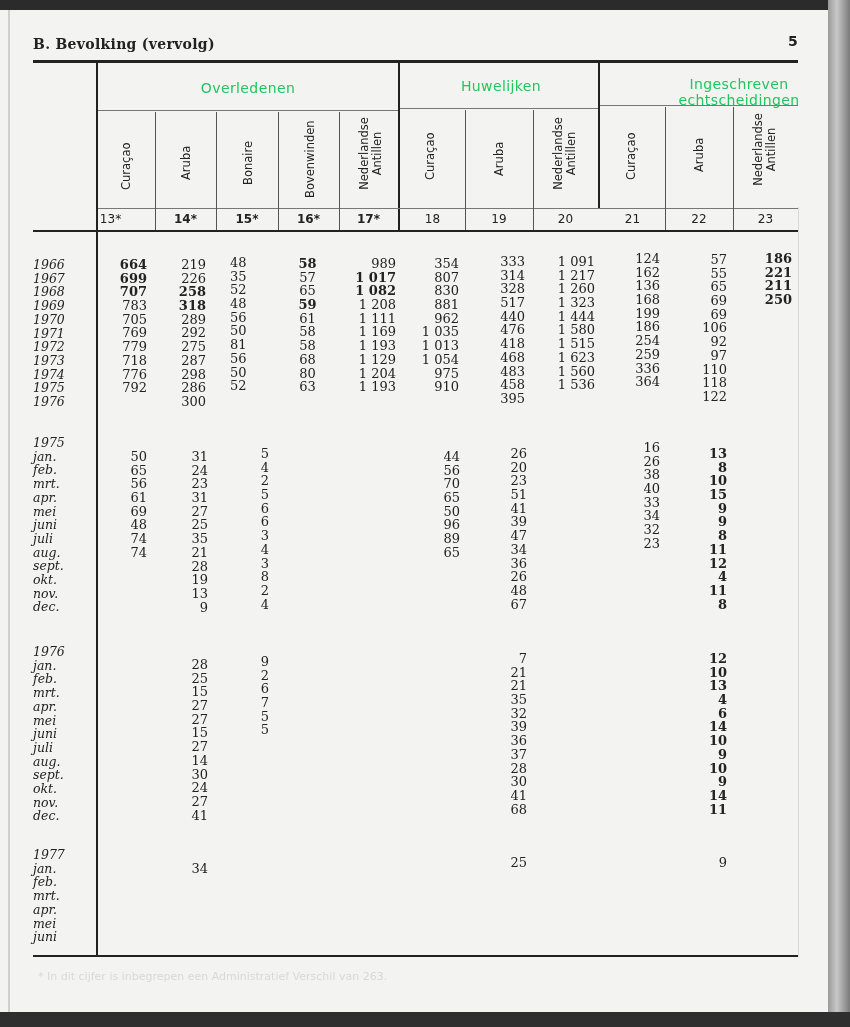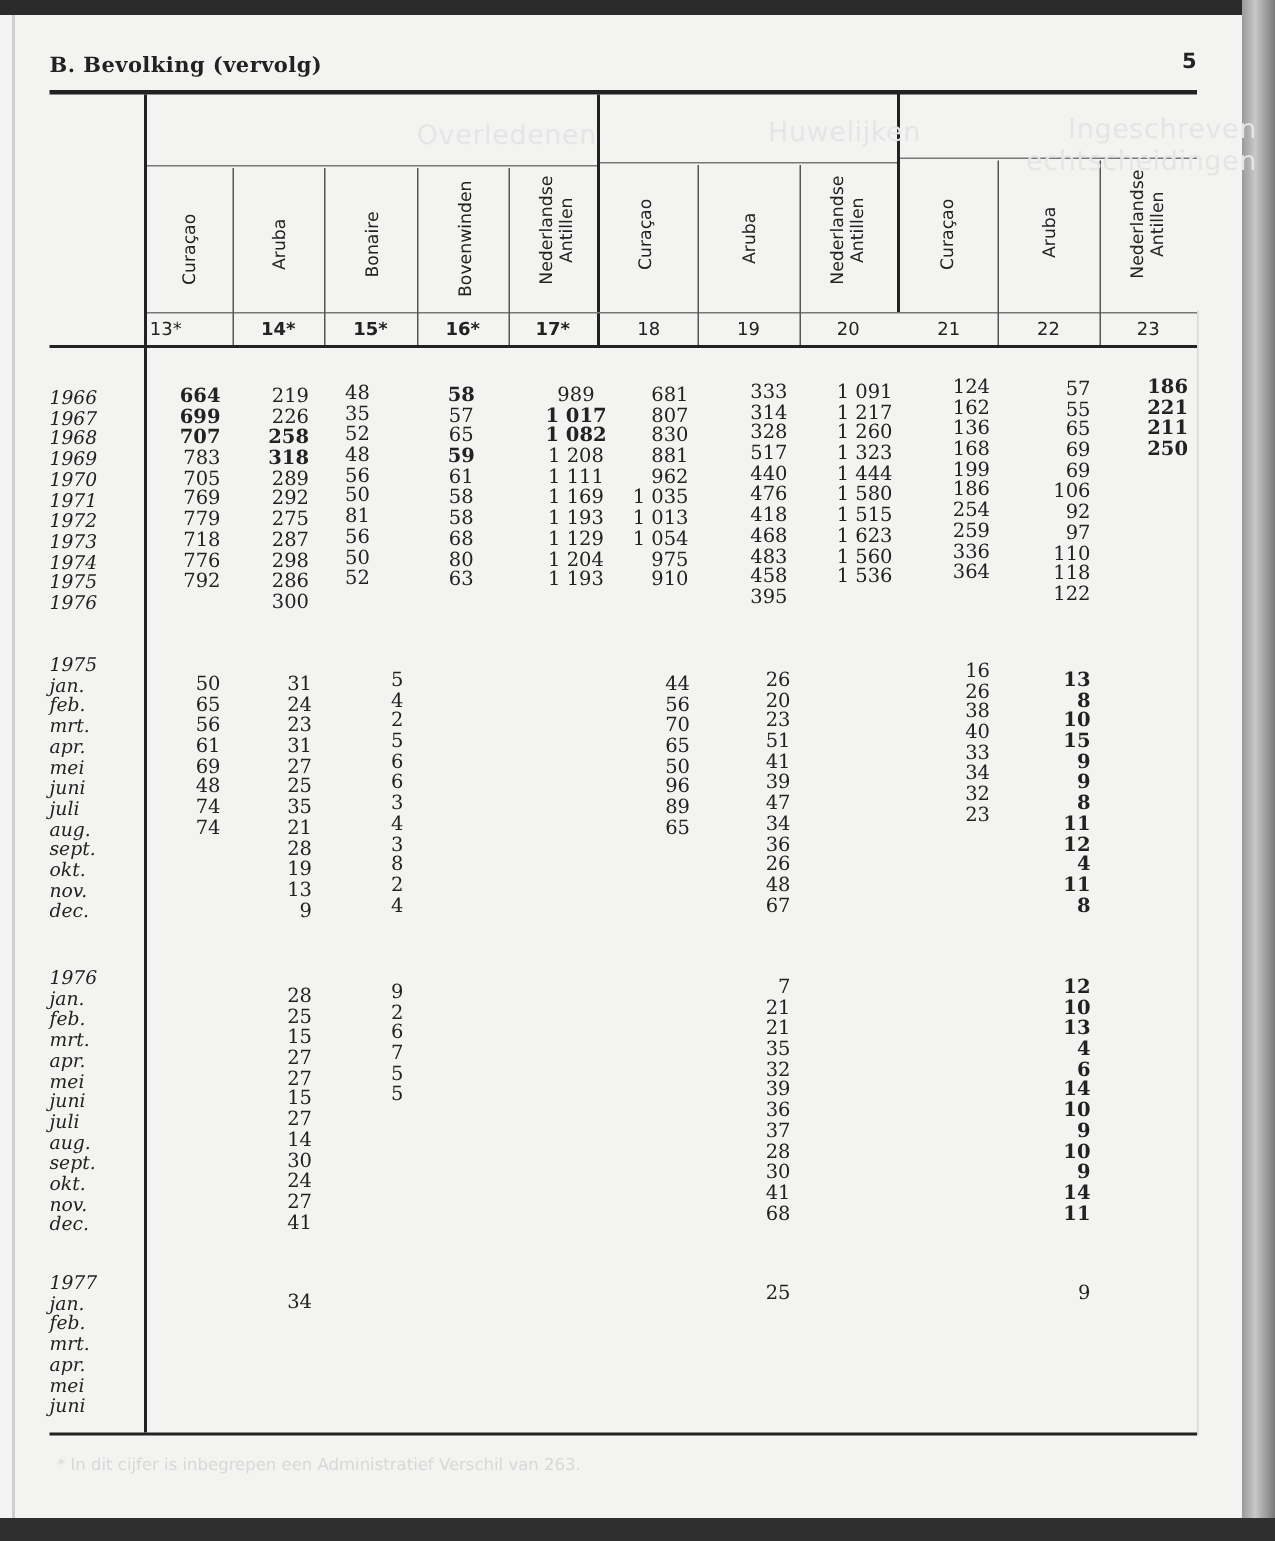"Overledenen" .grp { color: #e5e5e5 -> #22c55e; font-size: 18px -> 14px; text-align: right -> center }
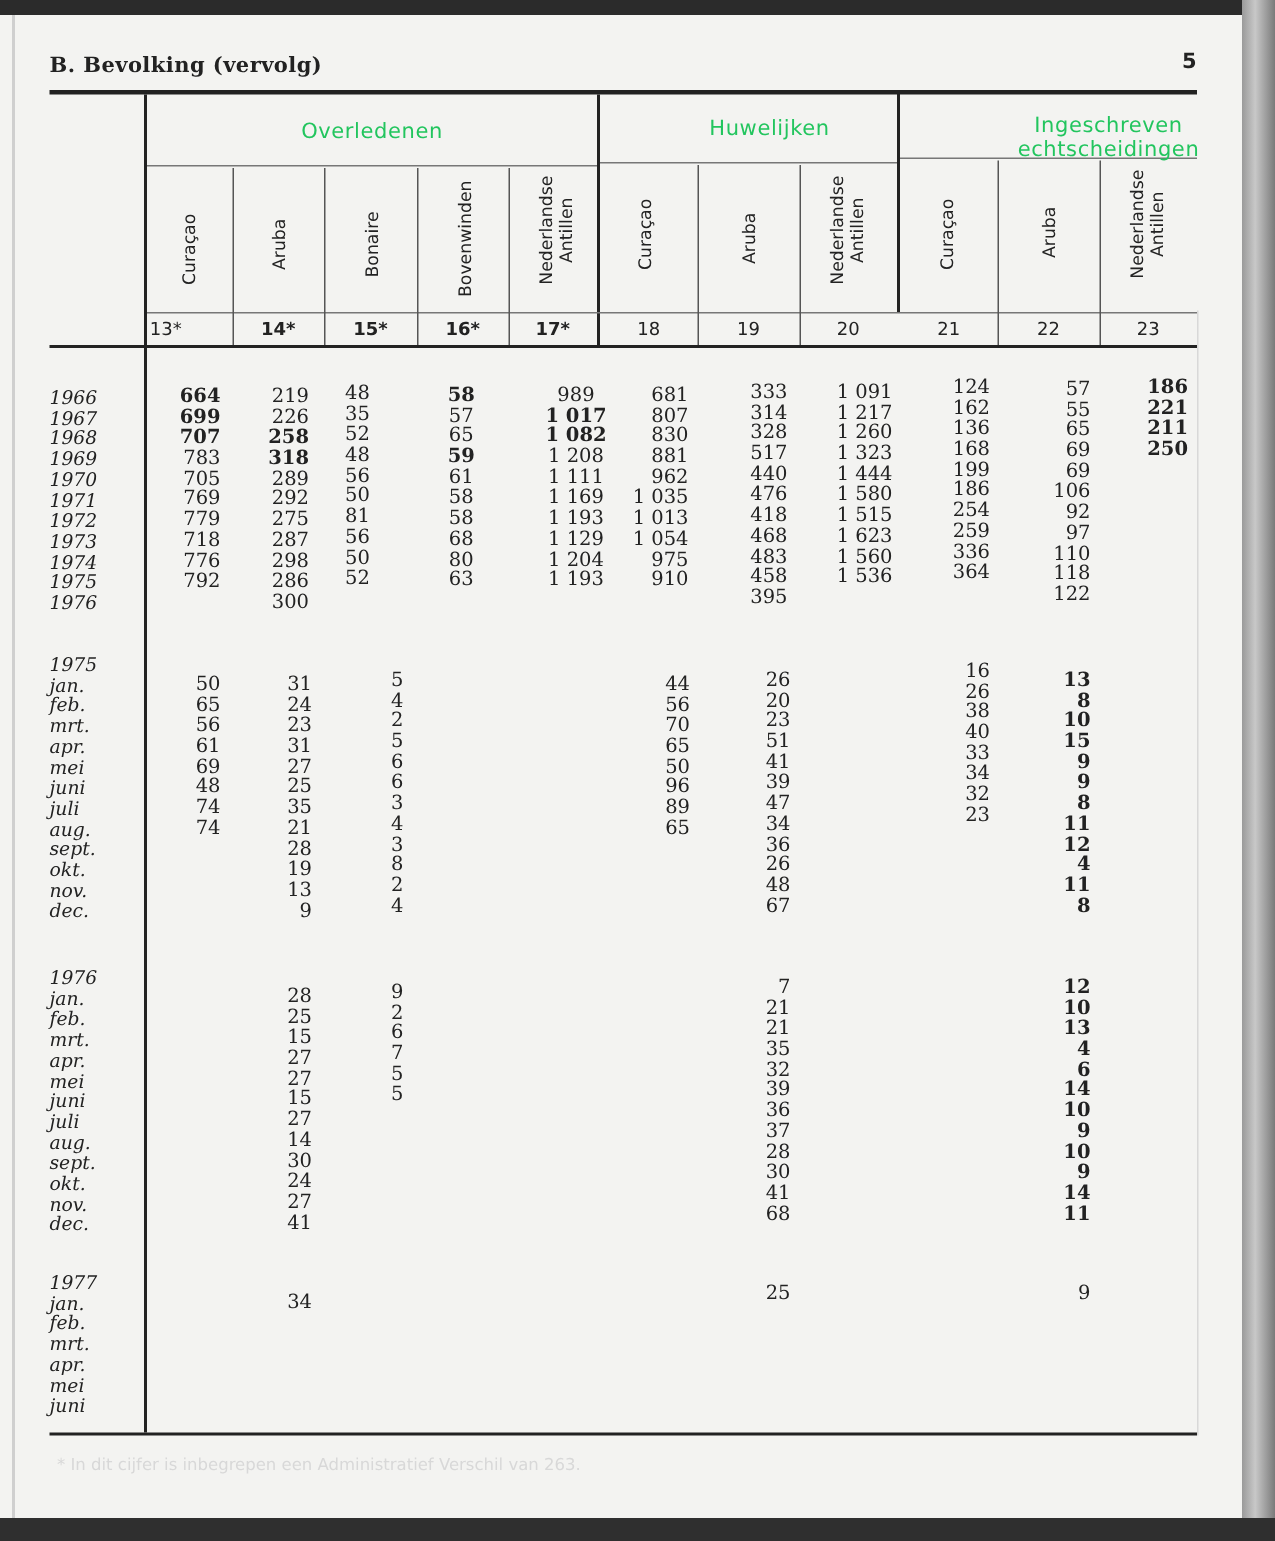"Huwelijken" div.grp { left: 412px -> 400px }
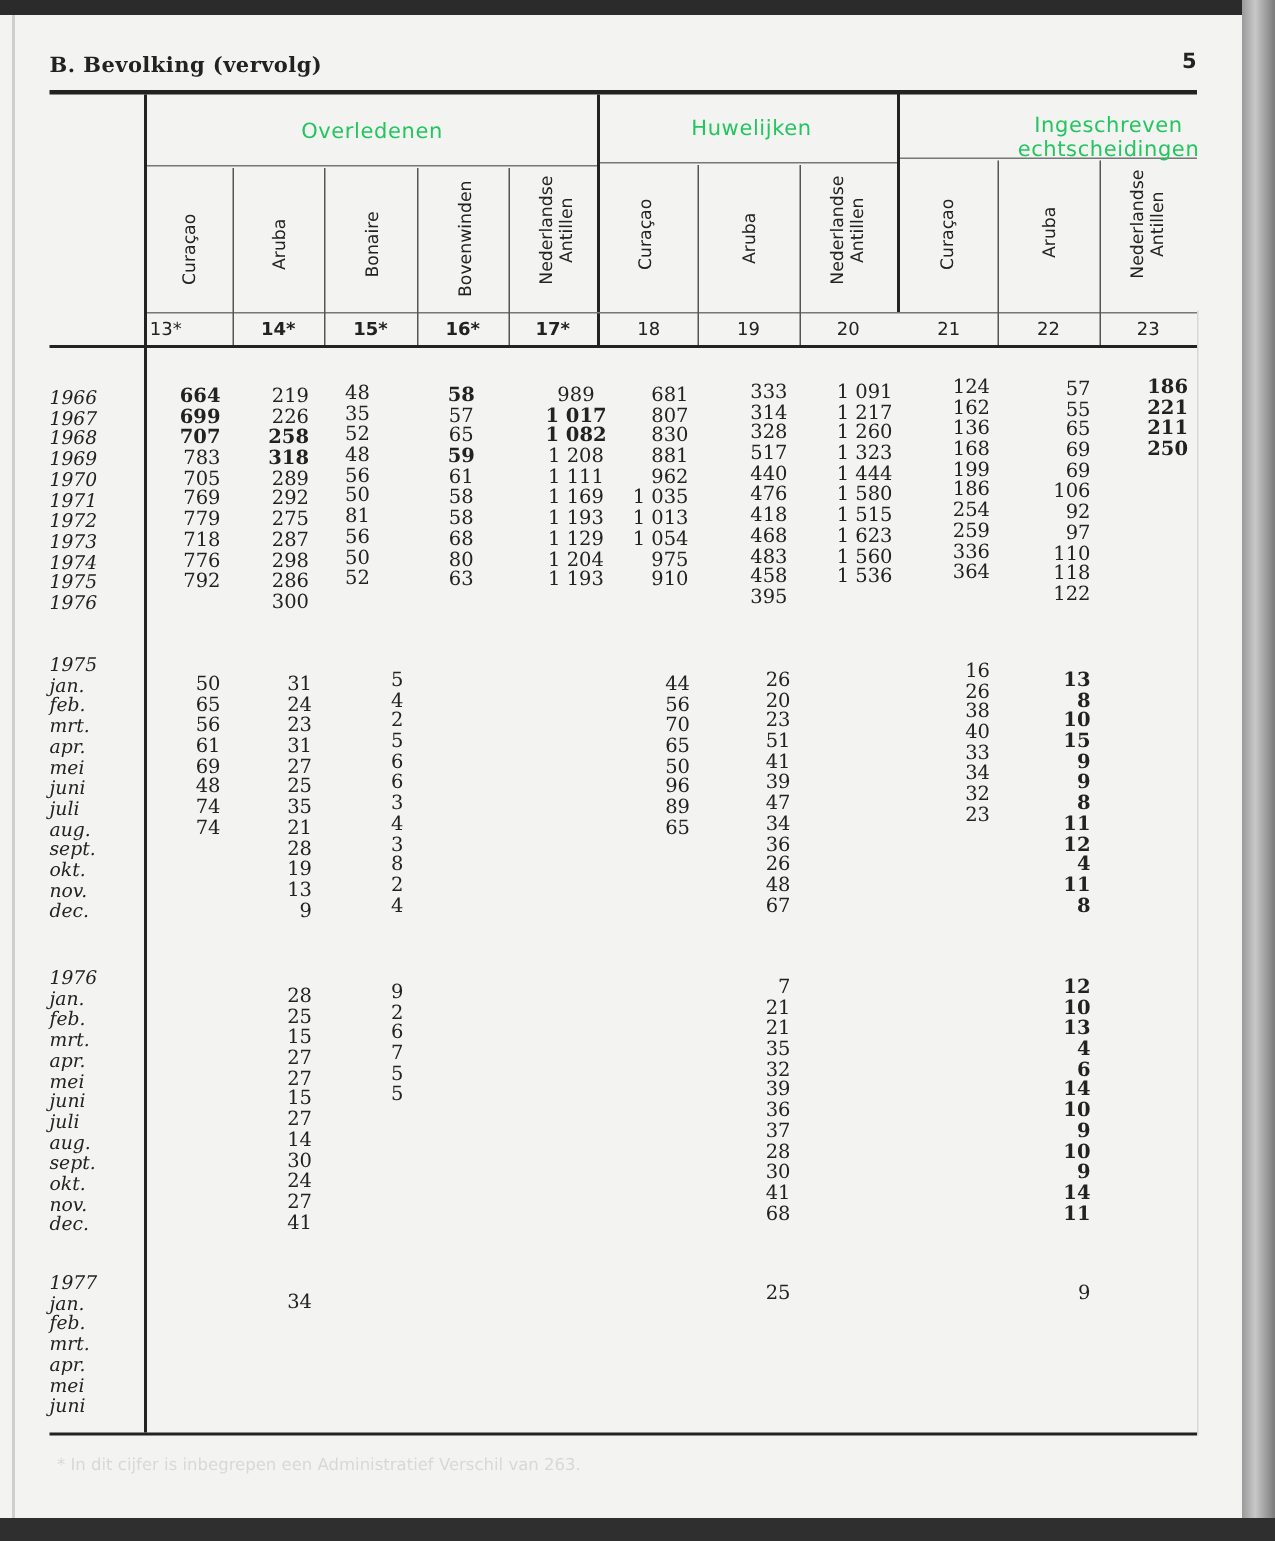"989" div.col { left: 360px -> 348px; text-align: center -> none }
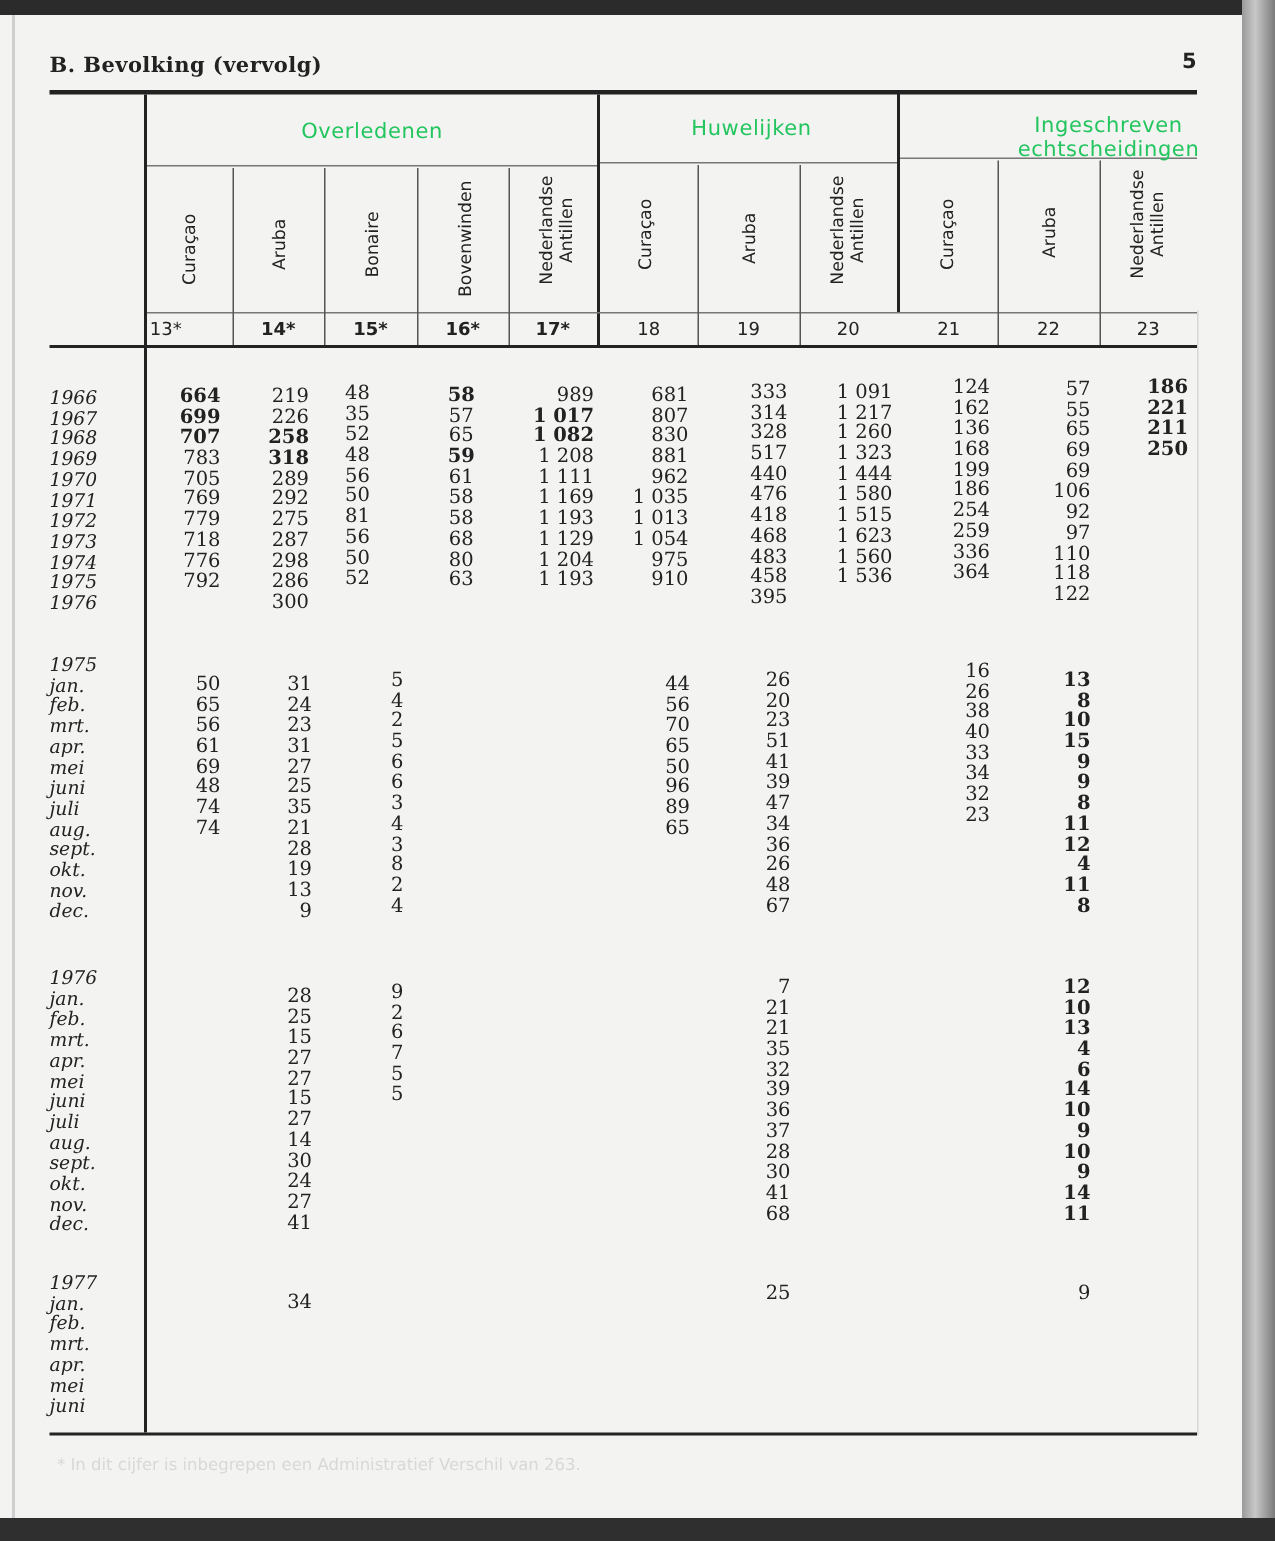"681" div { text: 681 -> 354 }
